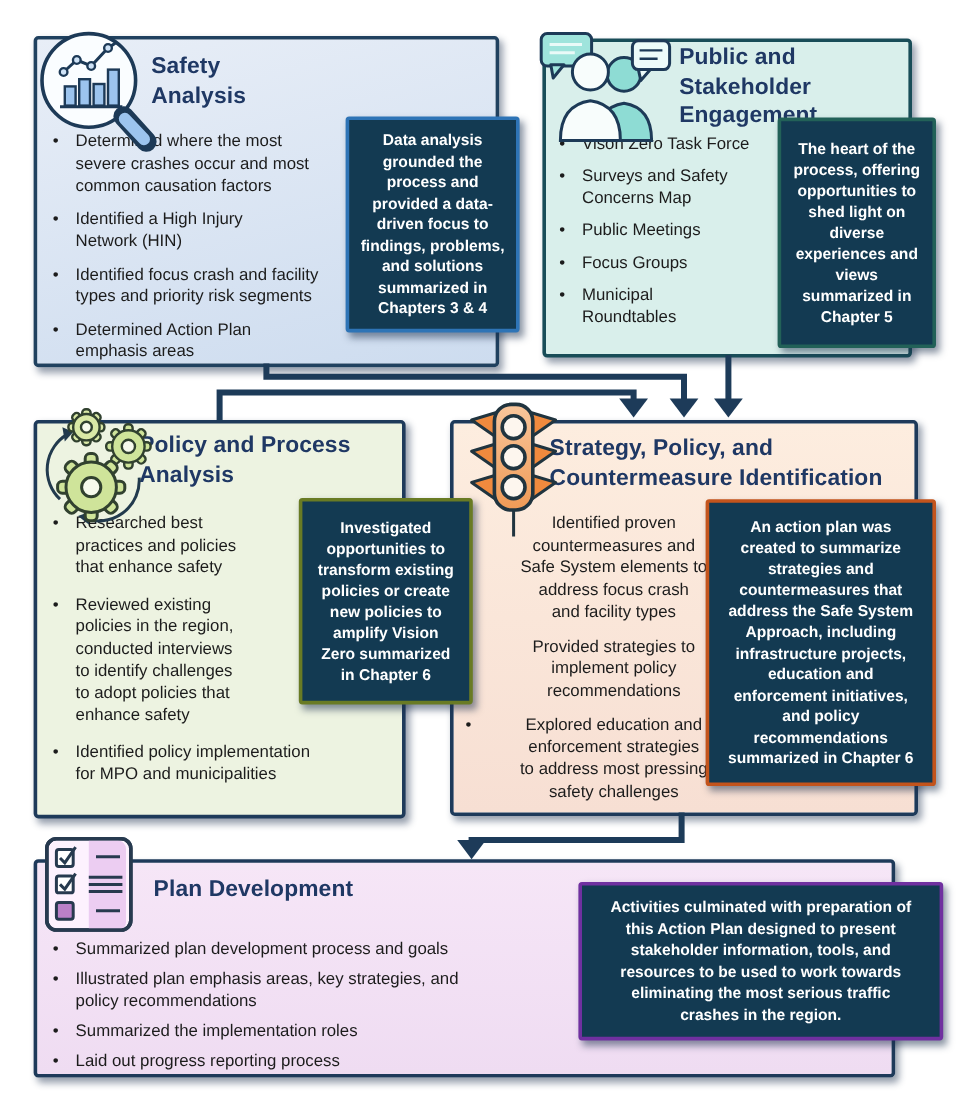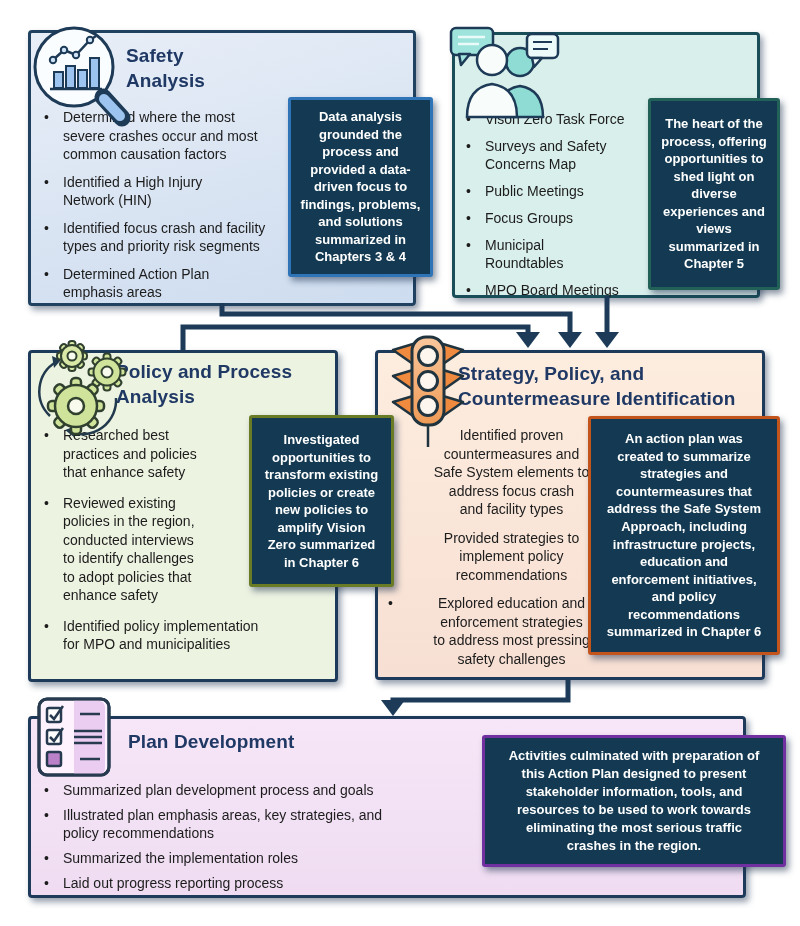"Public and Stakeholder" div.title { html: none -> <div>Public and Stakeholder Engagement</div> }
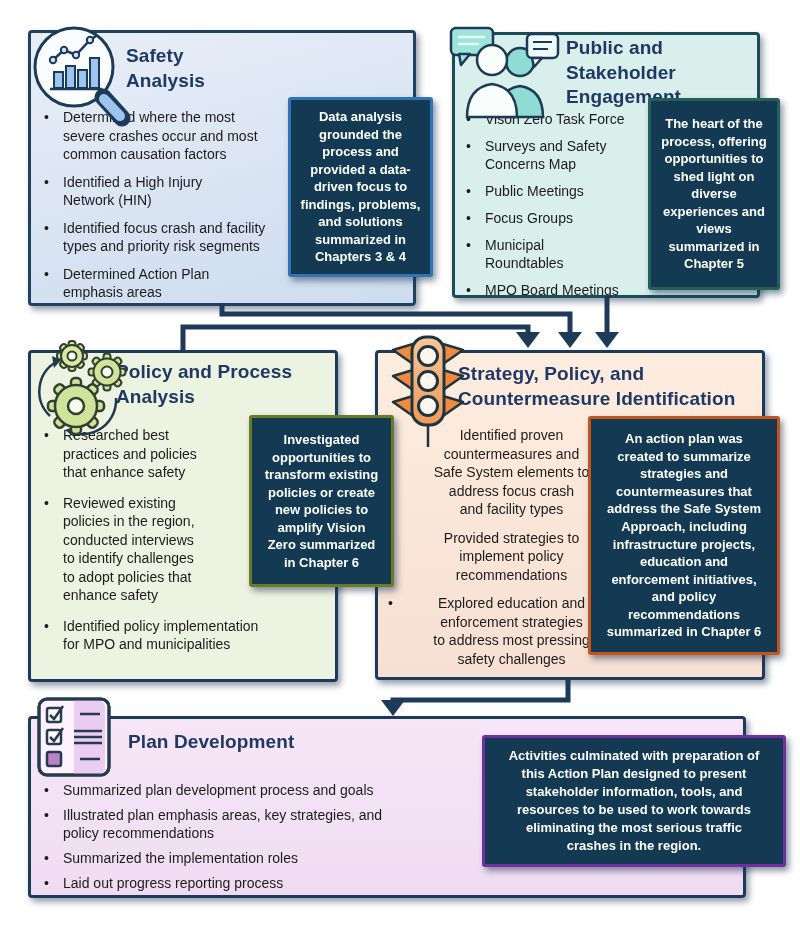"MPO Board Meetings" li { html: <li>MPO Board Meetings</li> -> none }
